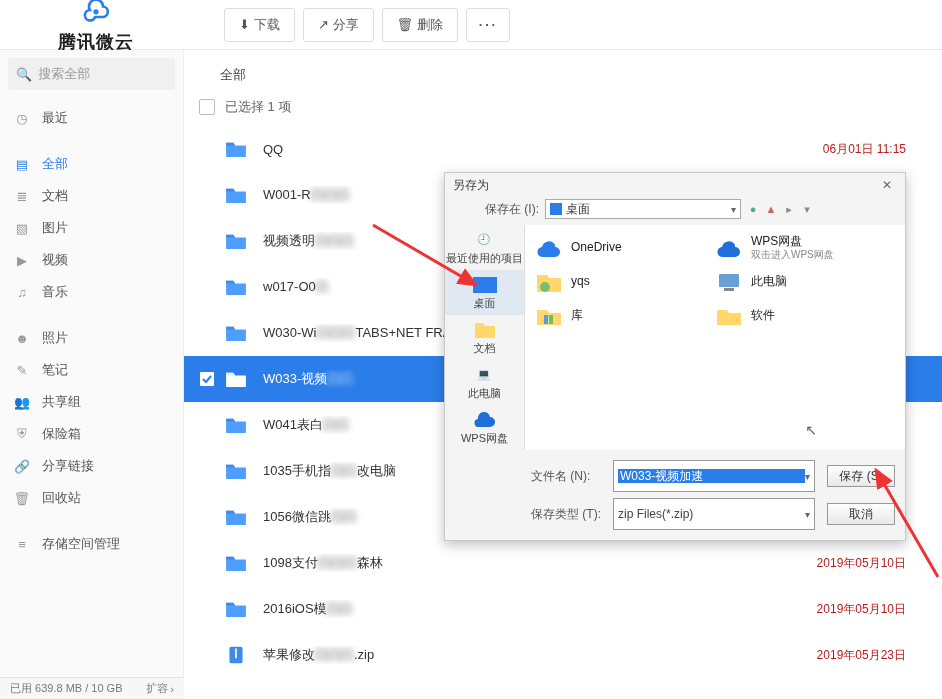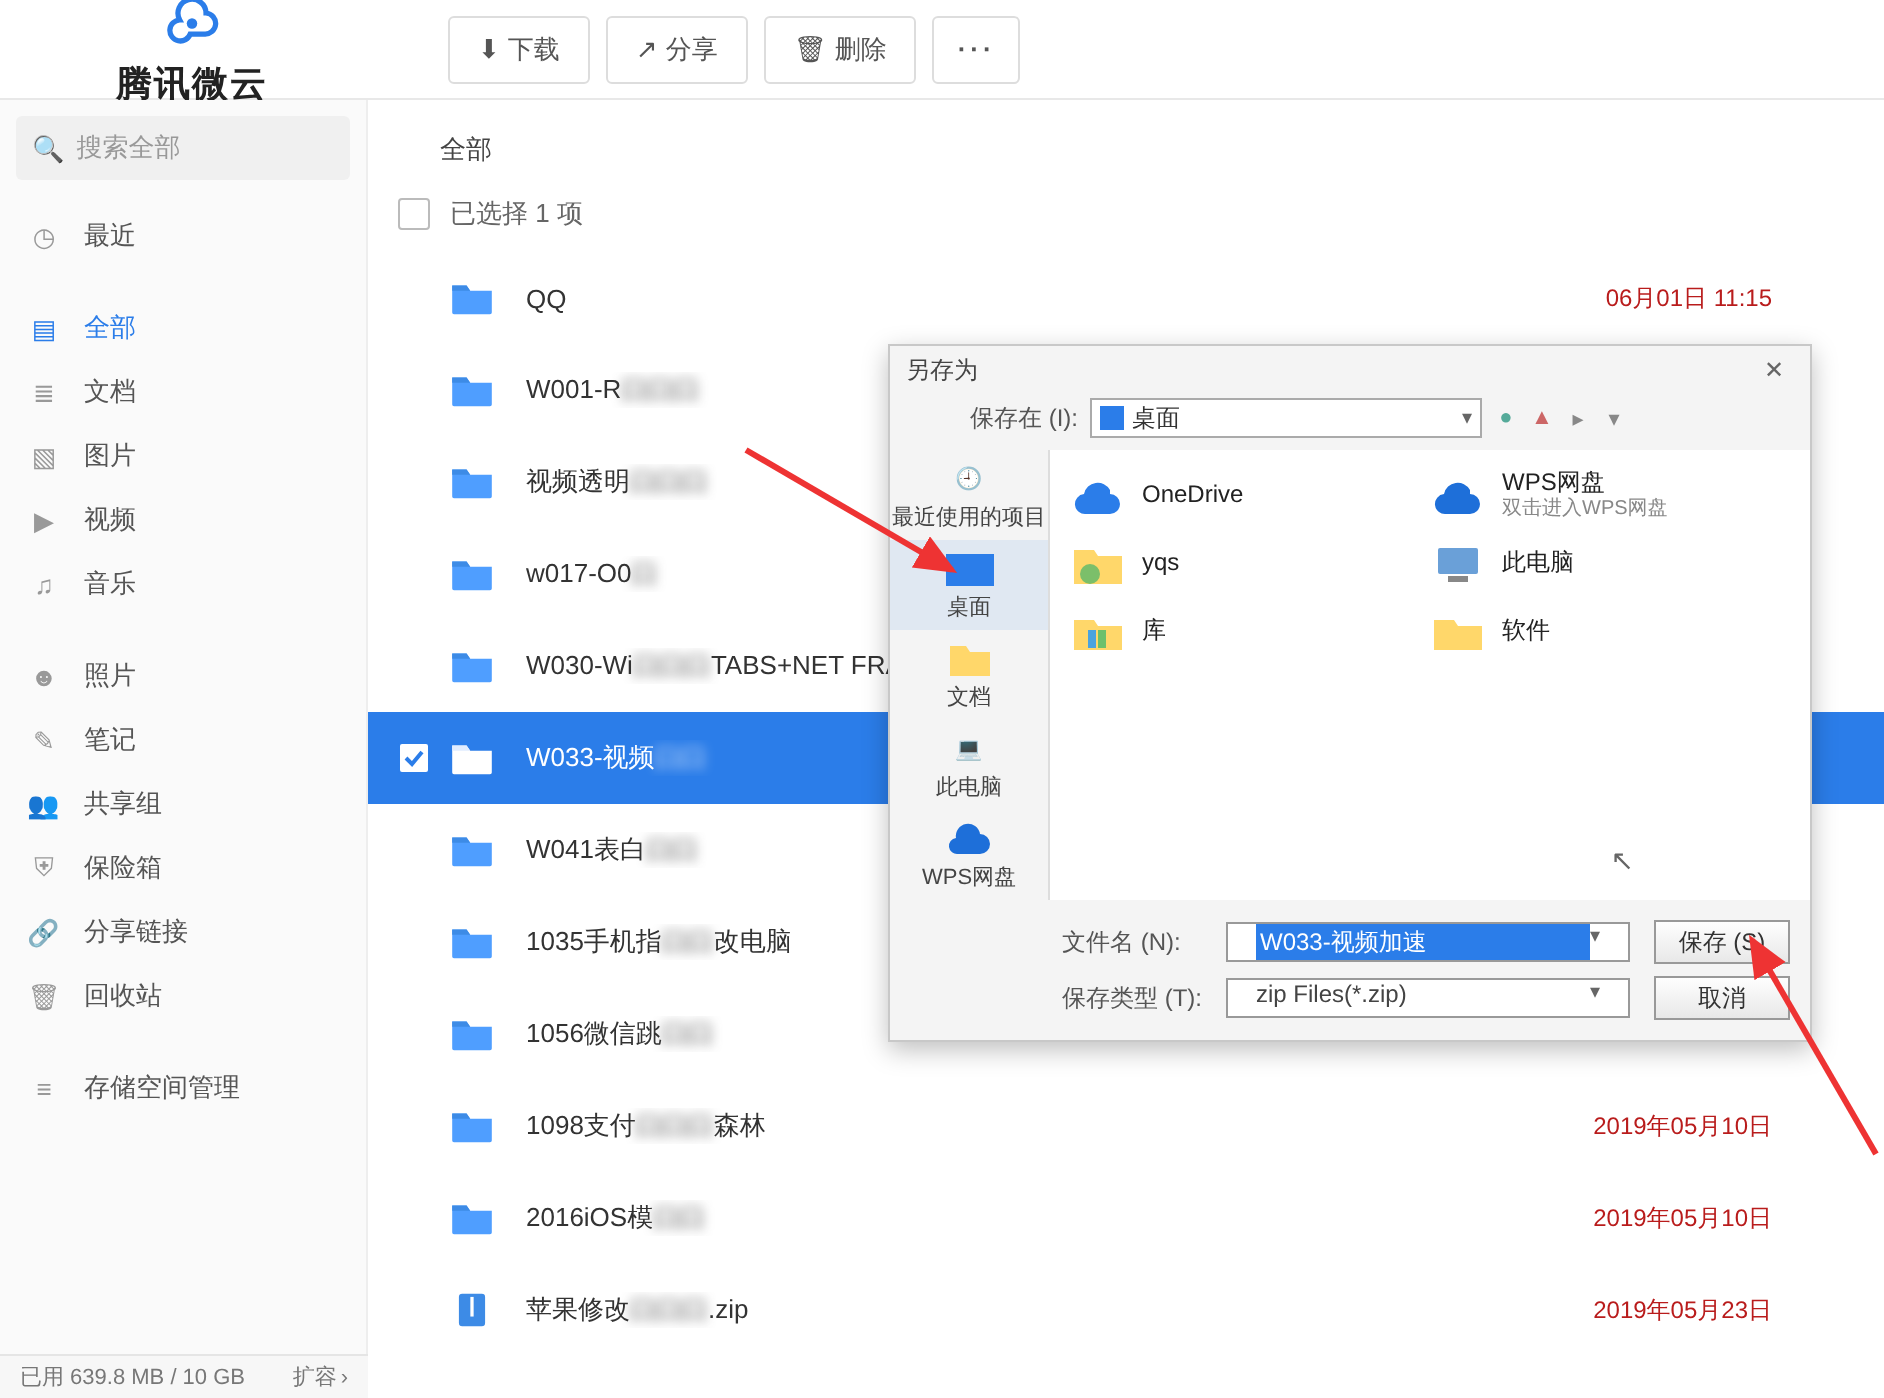"QQ" .file-row { padding: 0 56px 0 15px -> 0 36px 0 15px }
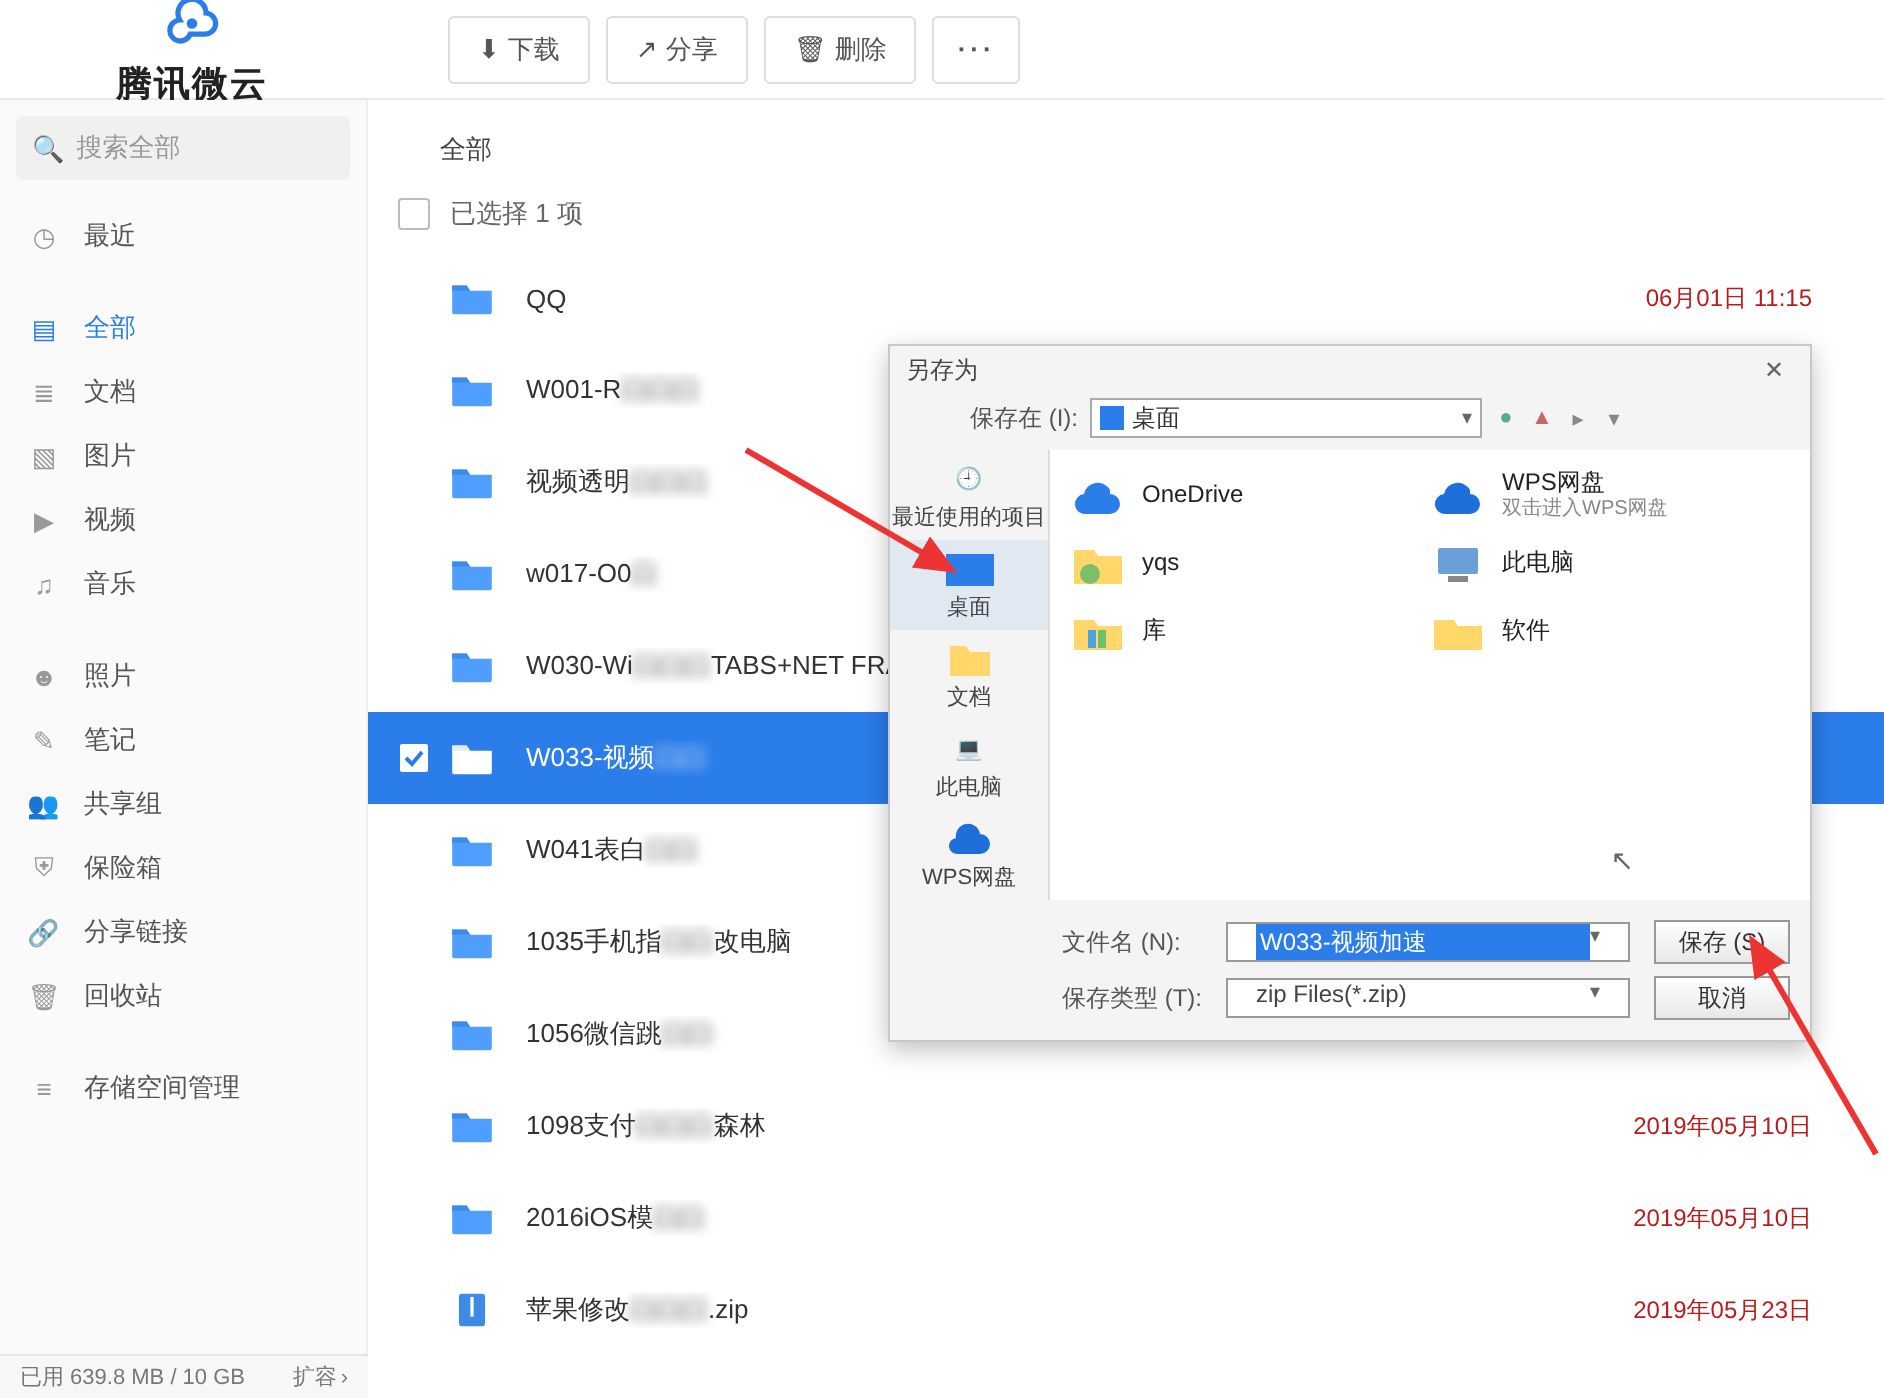"W033-视频加速" .dlg-foot .inp { align-items: none -> center; height: 20px -> 32px; padding: 0 14px -> 0 4px }
